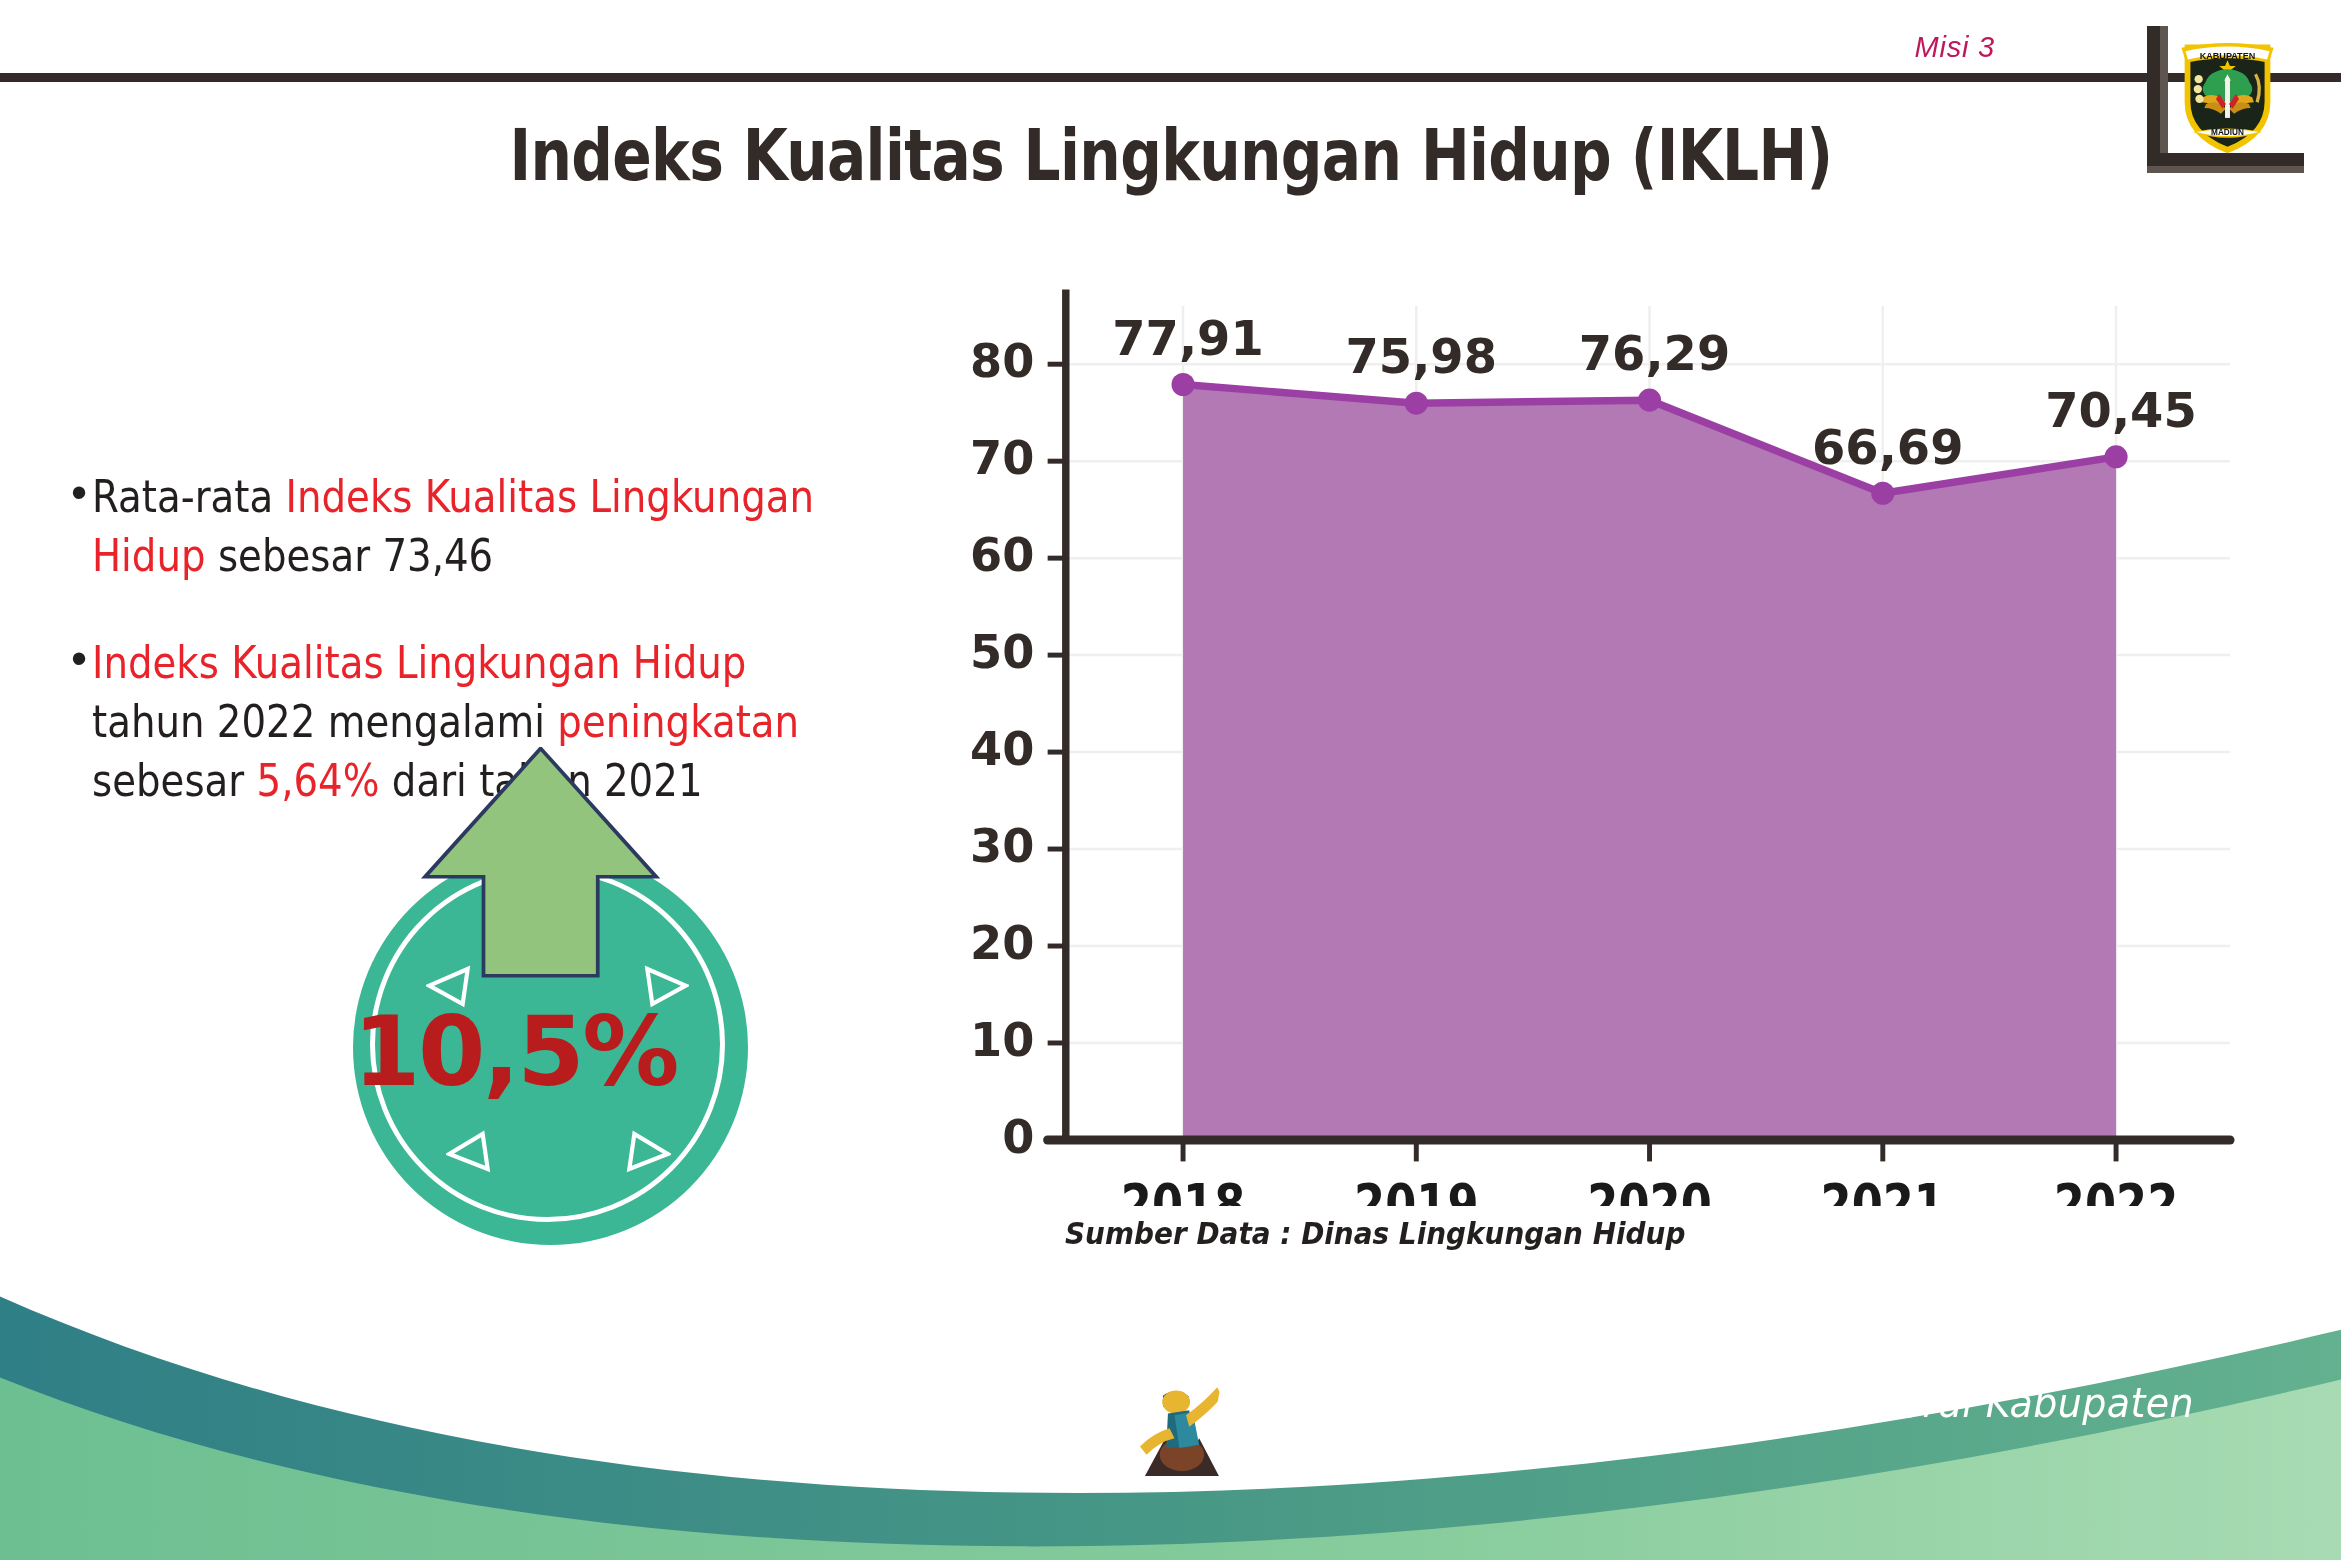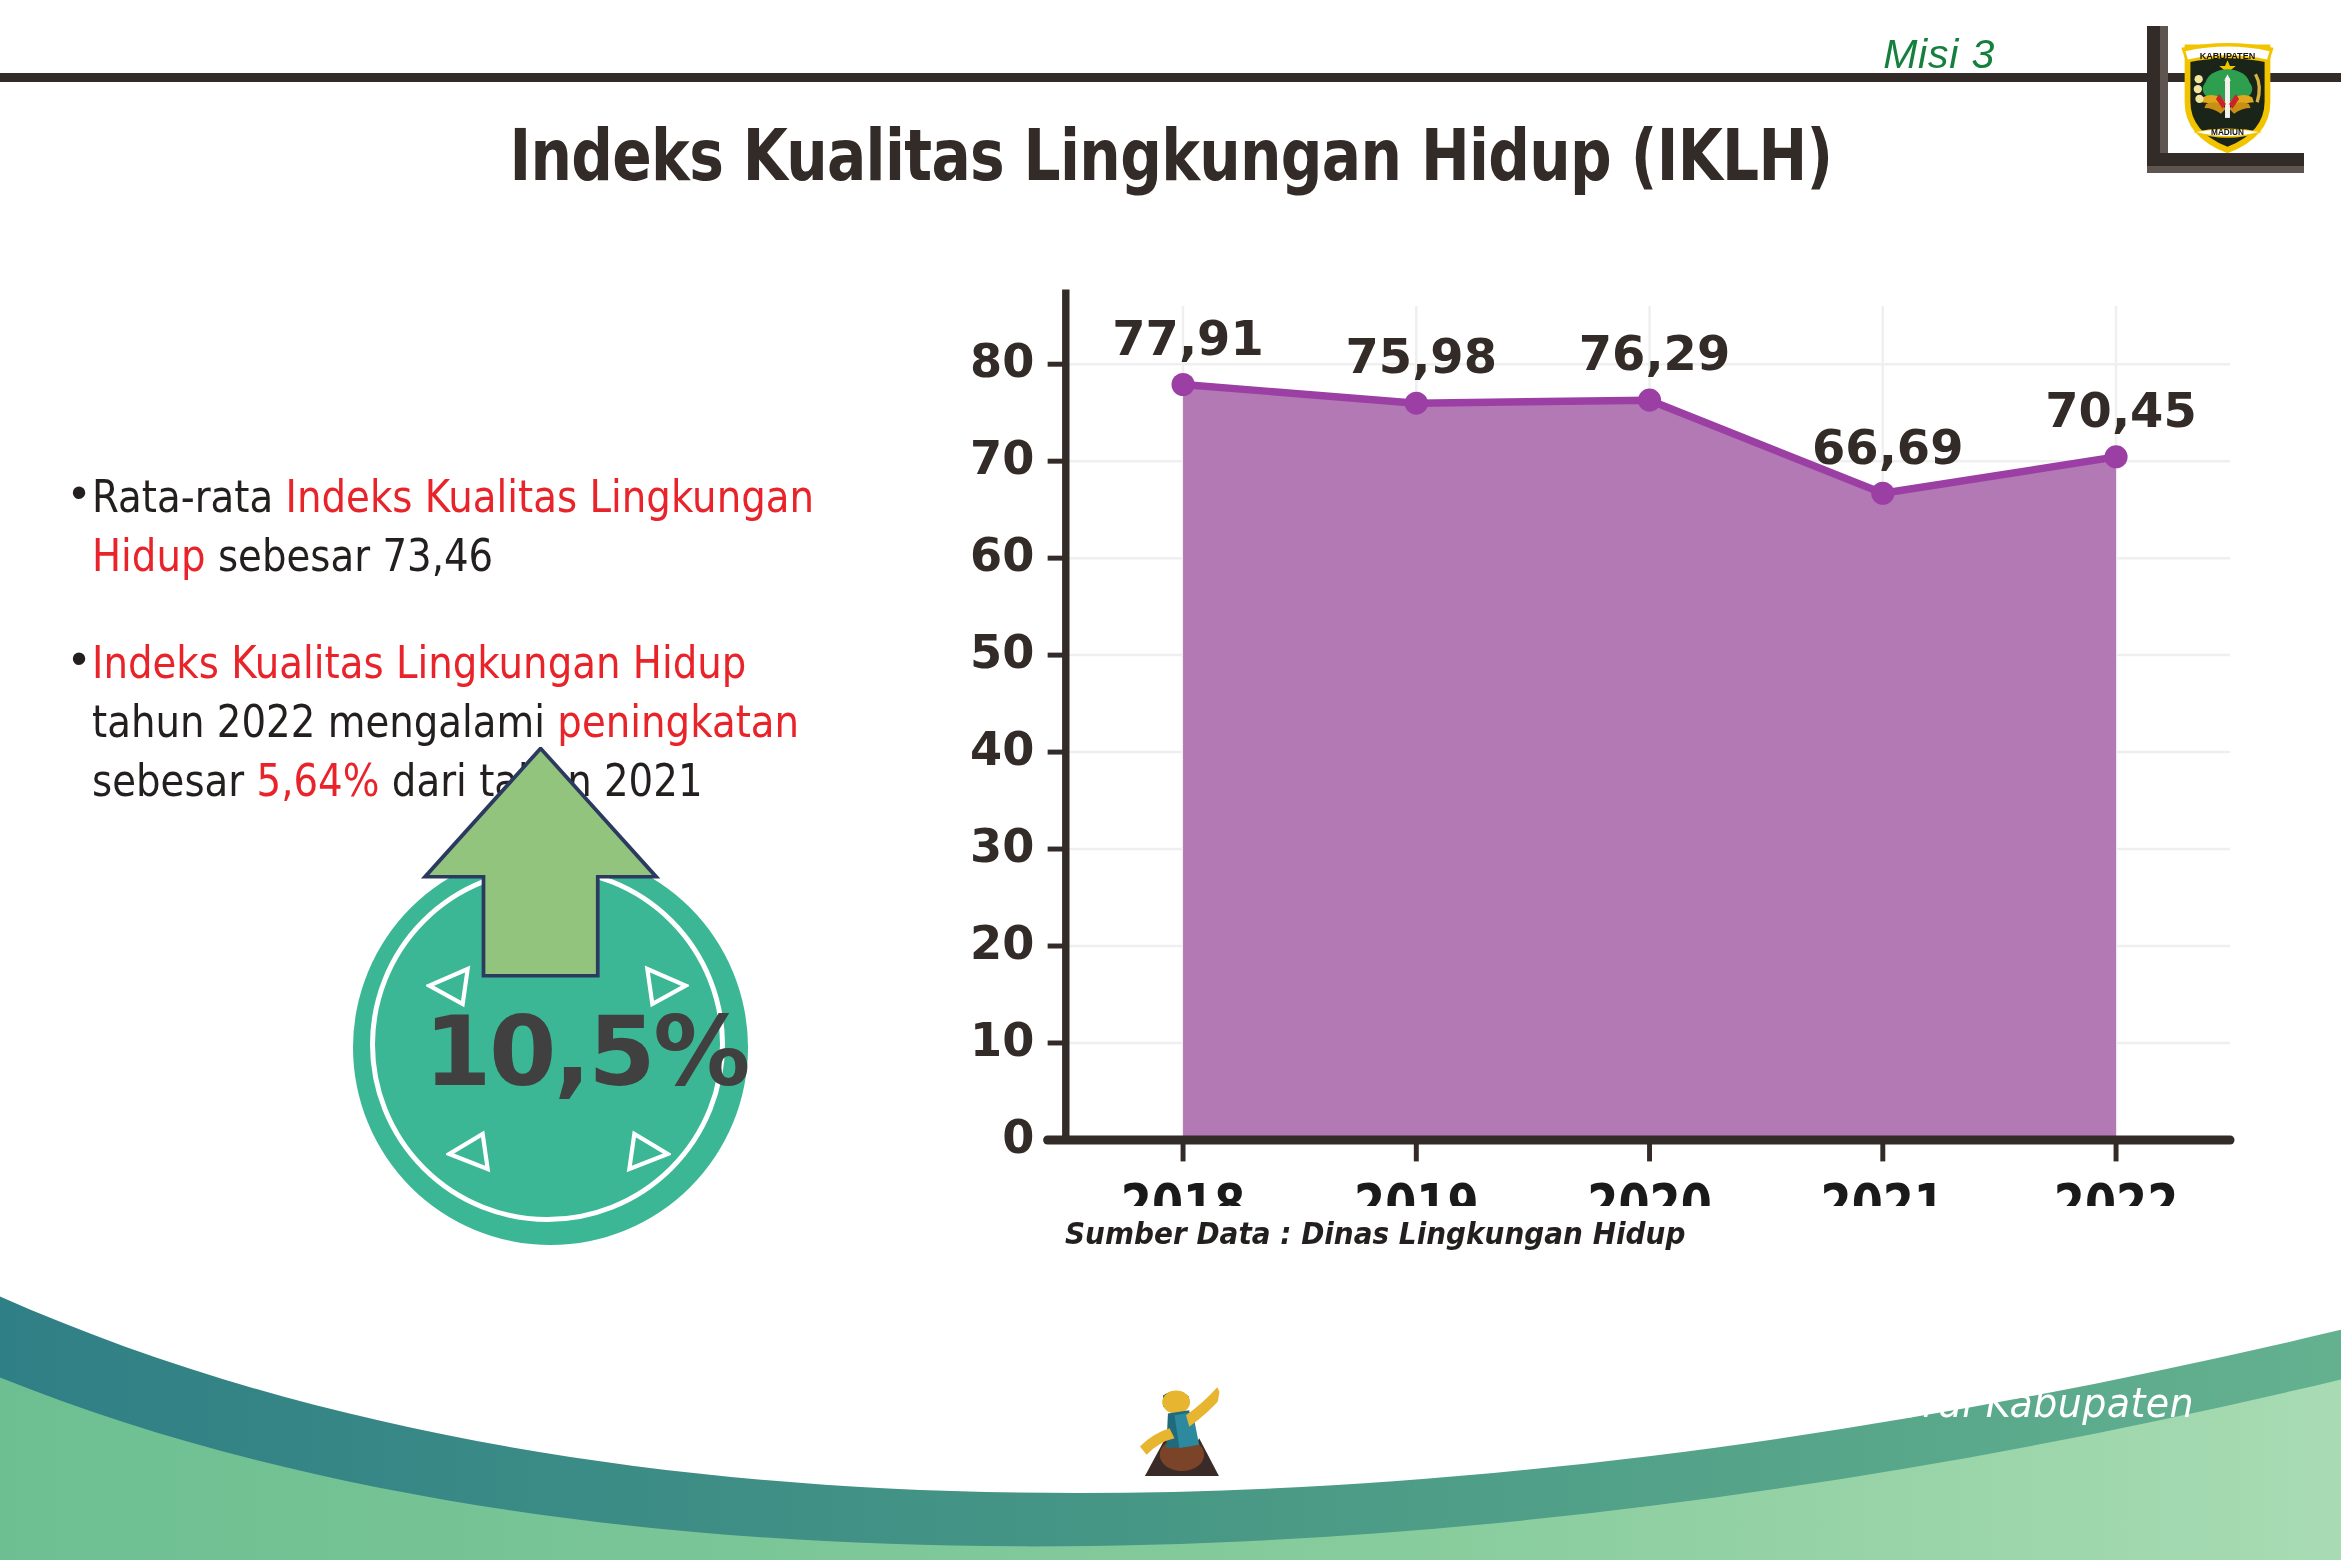"Misi 3" .misi-label { color: #15803d -> #be185d; font-size: 41px -> 29px }
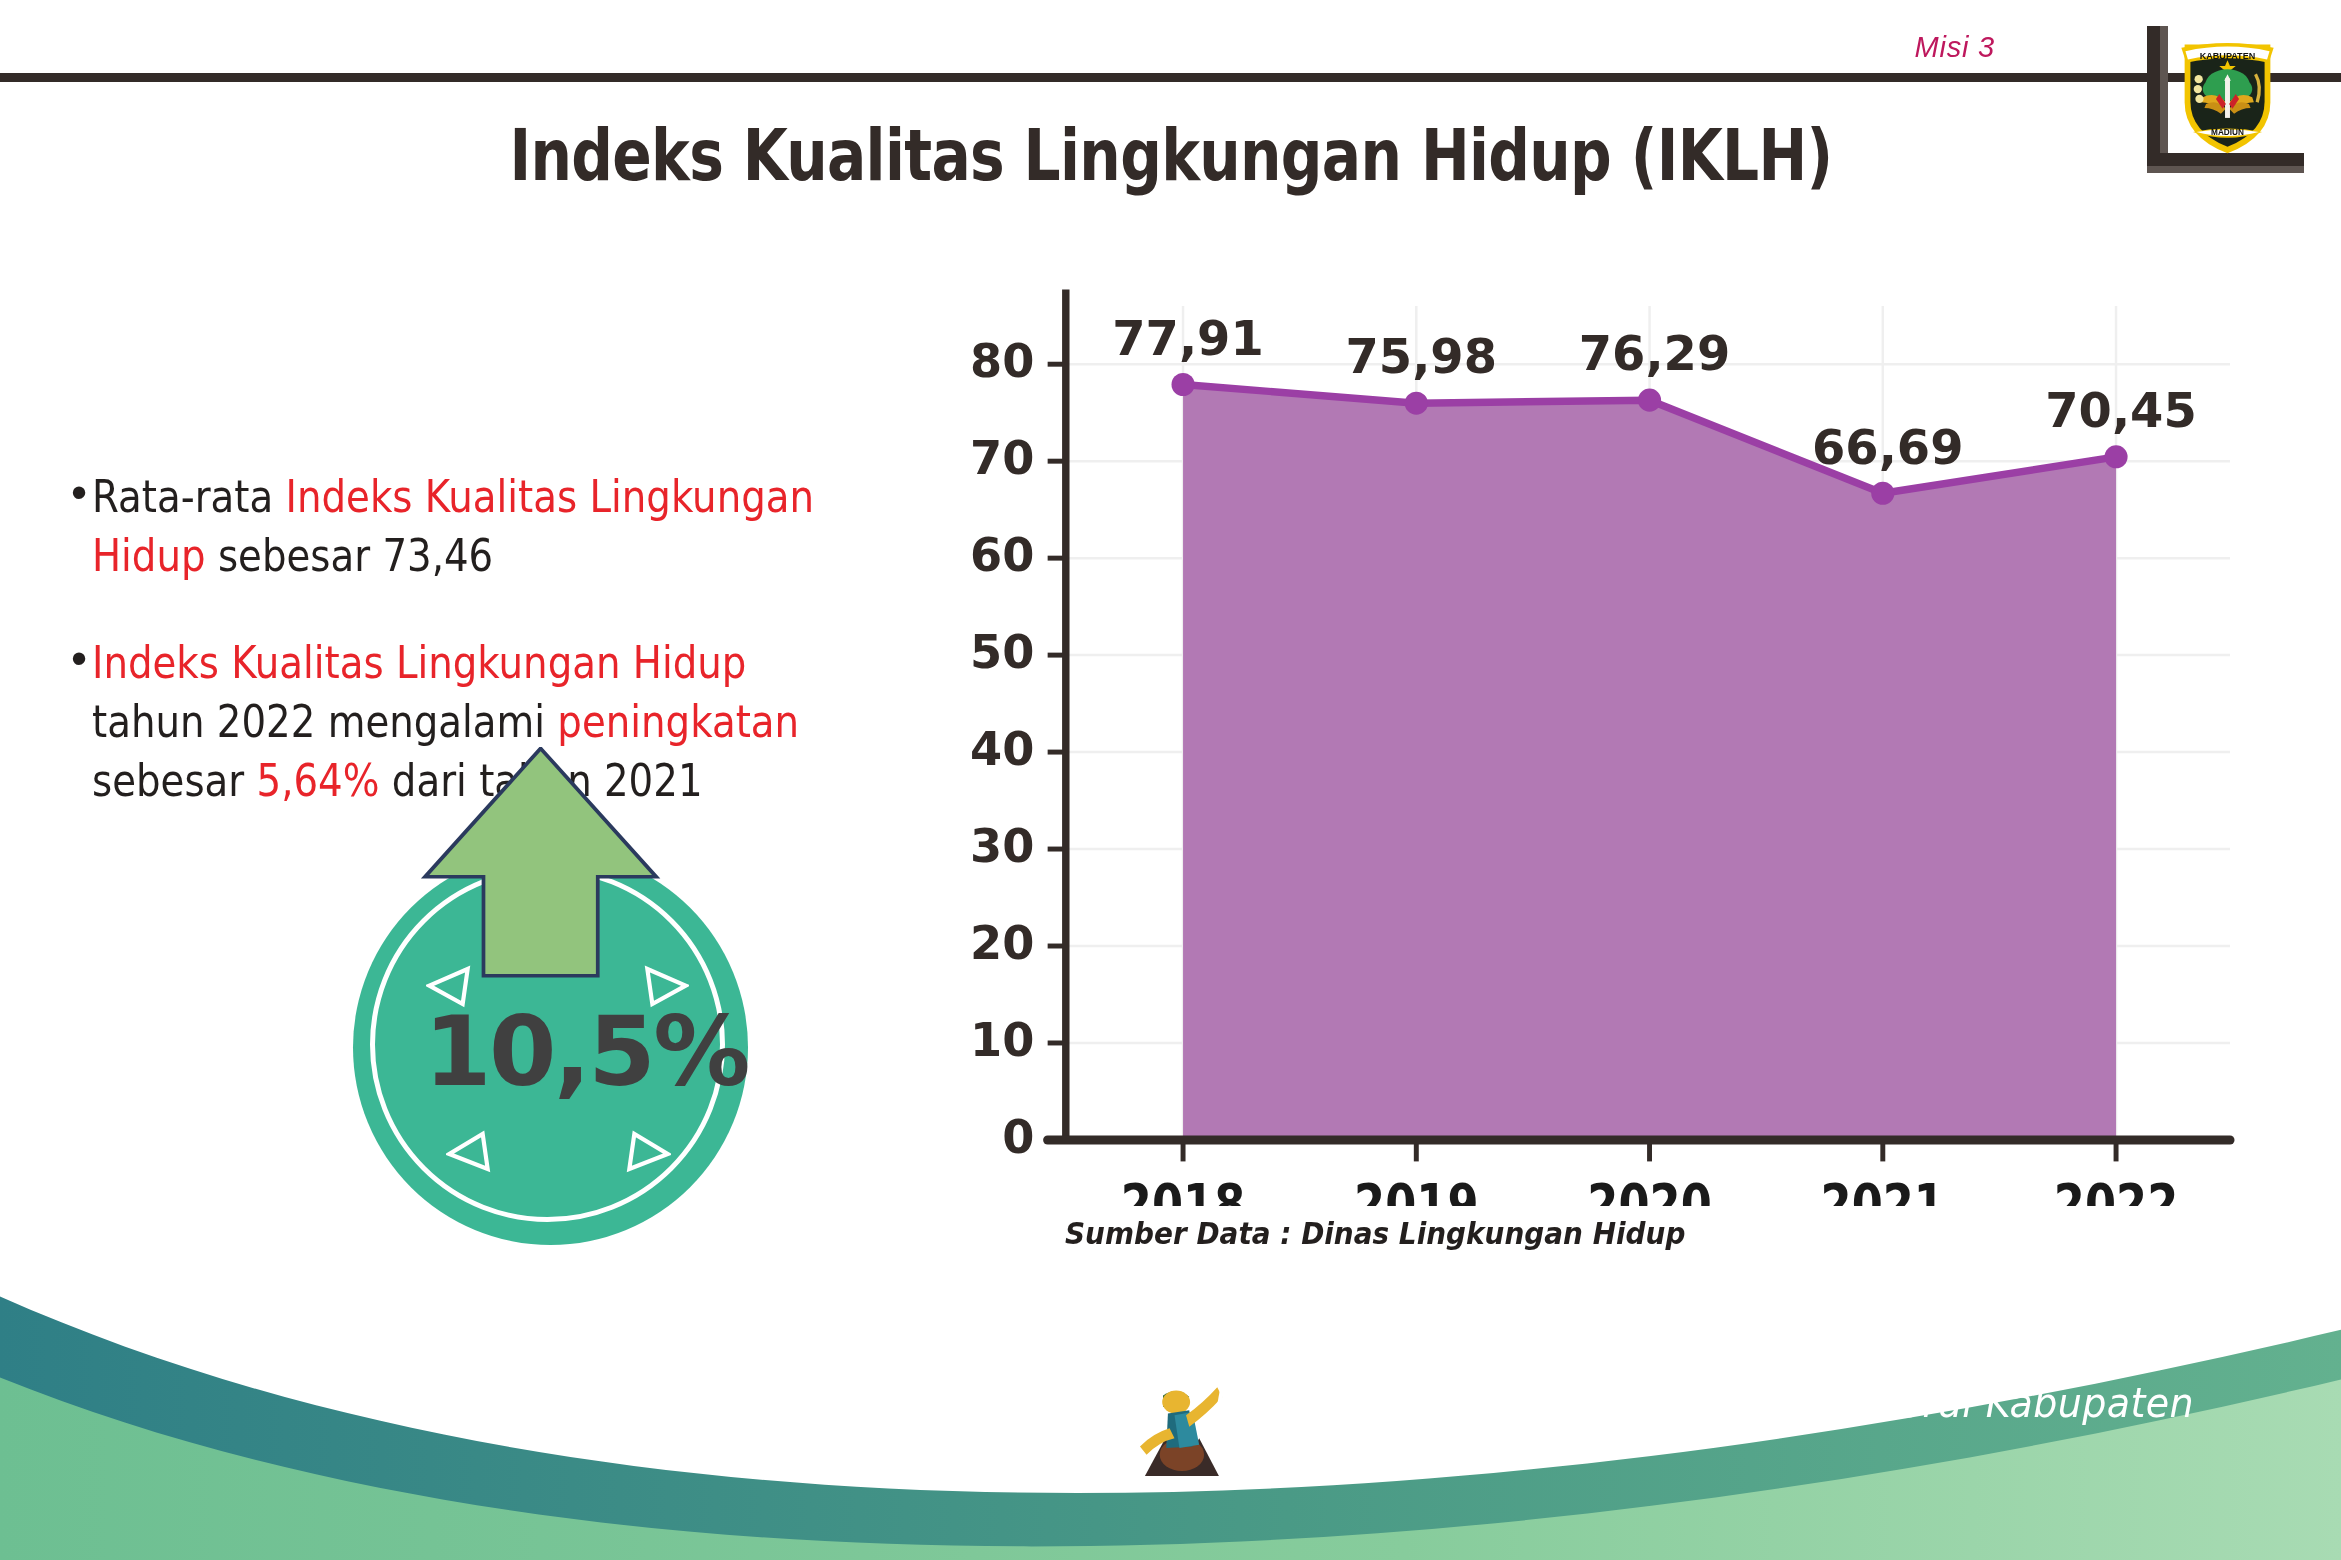"10,5%" .badge-value { color: #404040 -> #b91c1c; text-align: right -> left }
